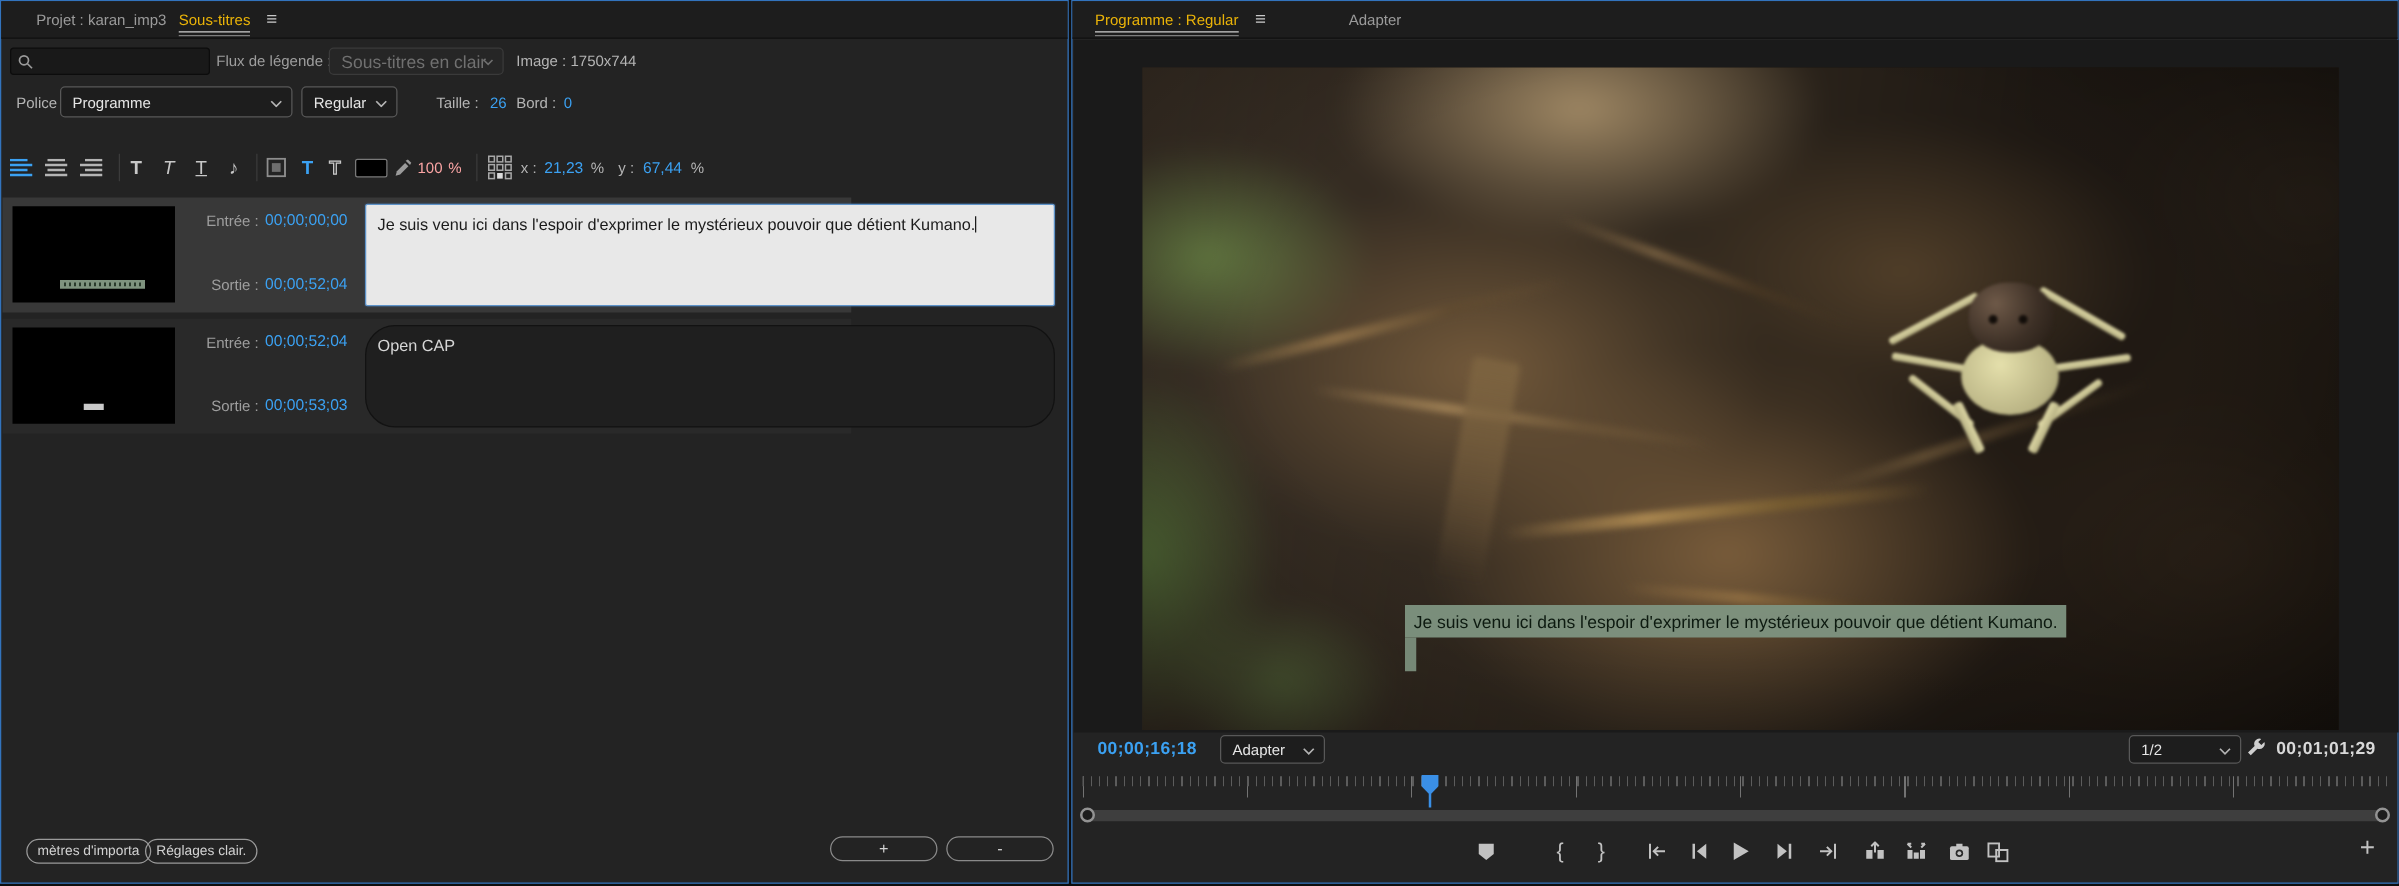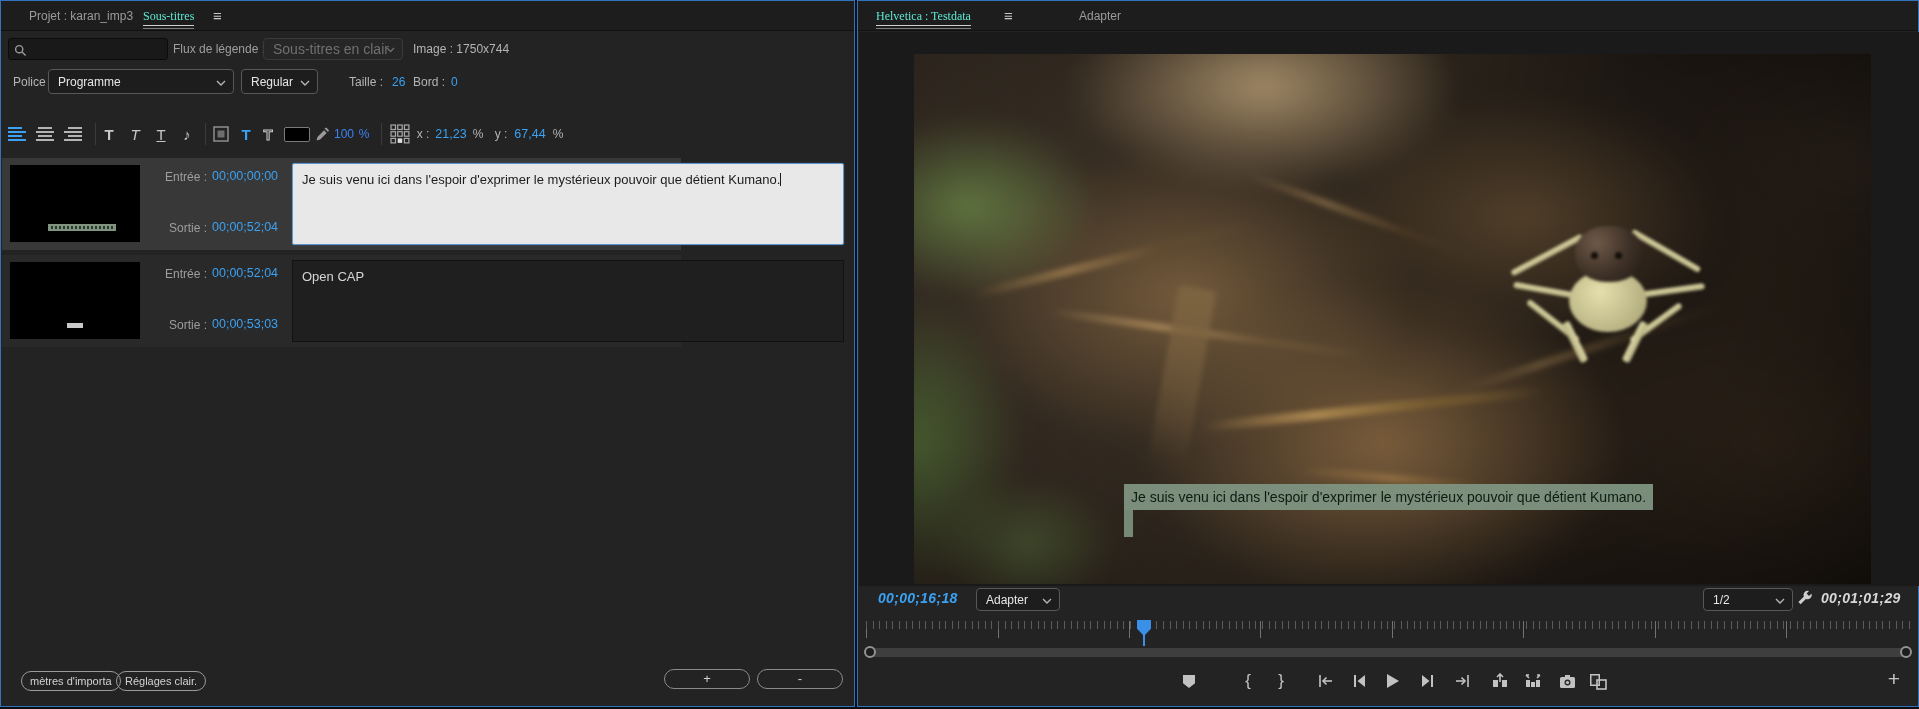"Sous-titres" .tab.active { color: #5eead4 -> #eab308; font-family: Liberation Serif, serif -> none }
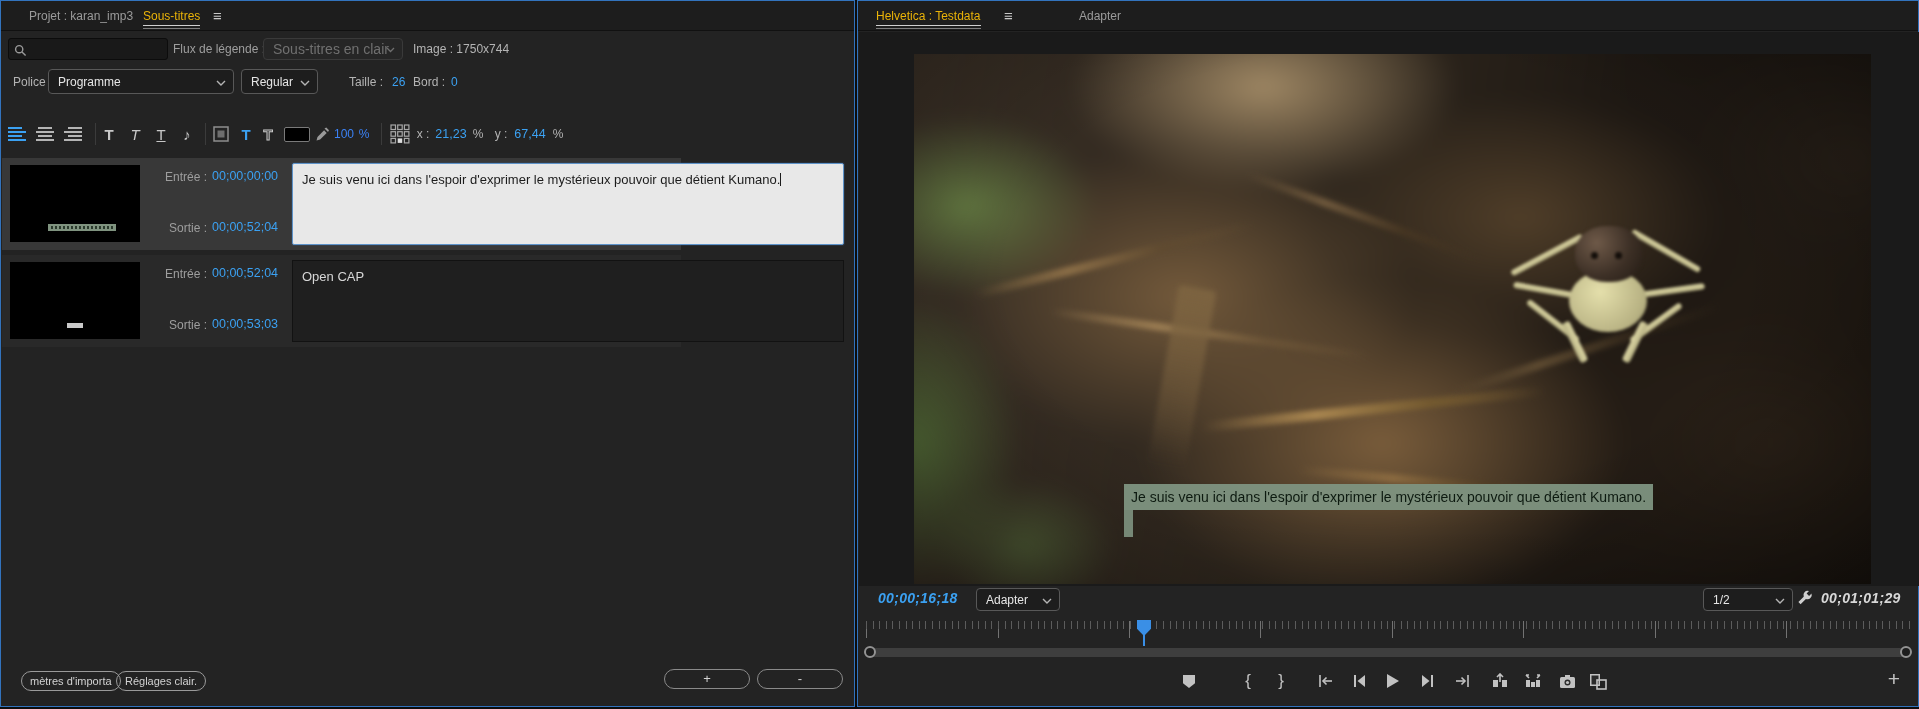"Helvetica : Testdata" span { text: Helvetica : Testdata -> Programme : Regular }
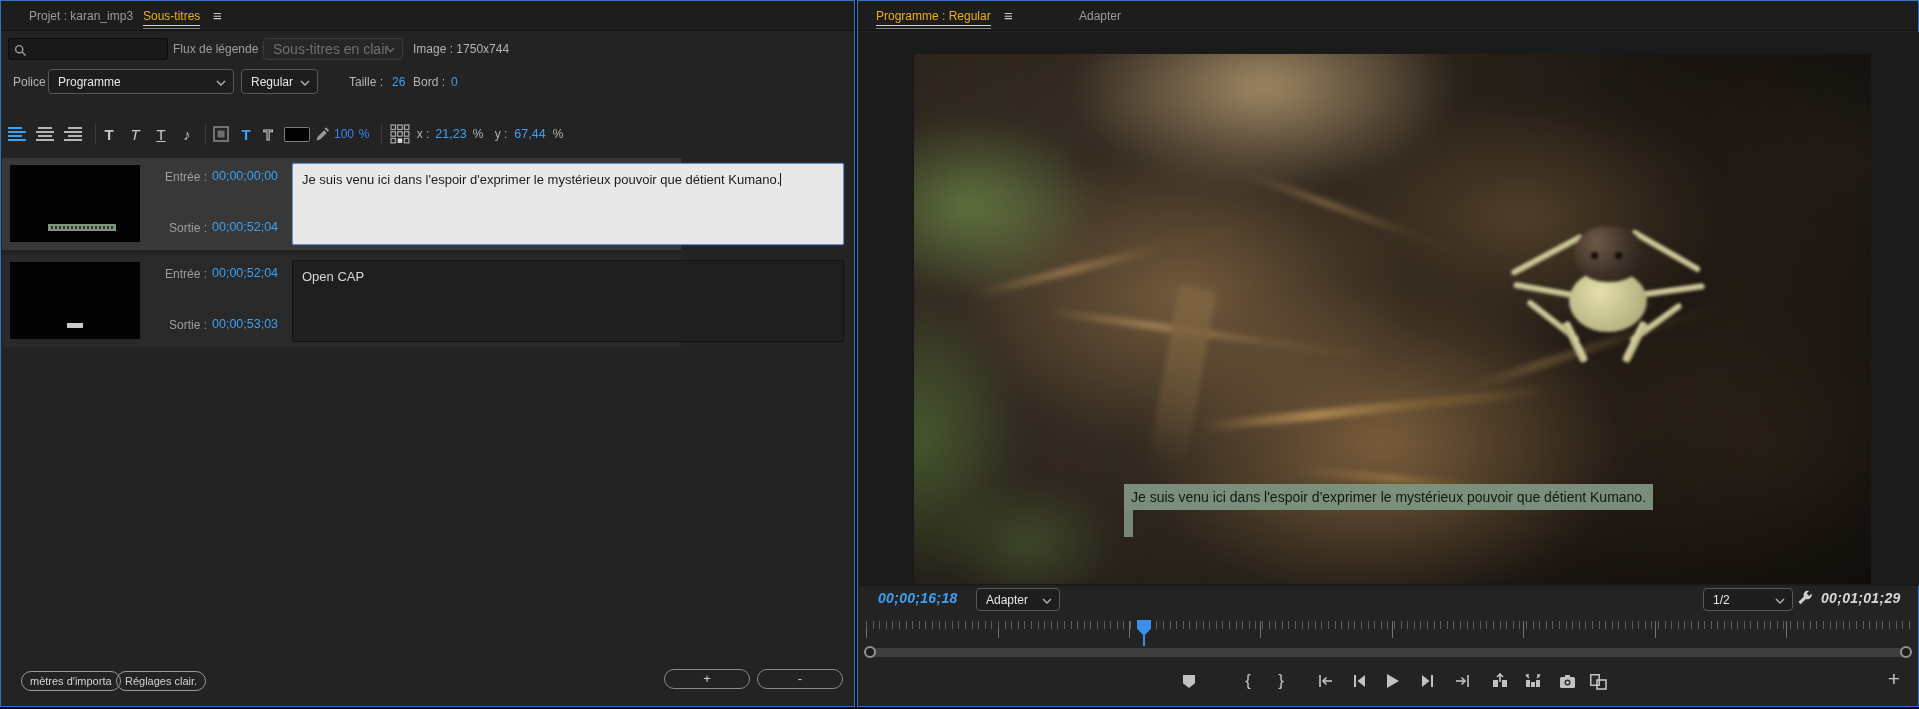"100" .dim { color: #3b82f6 -> #fca5a5 }
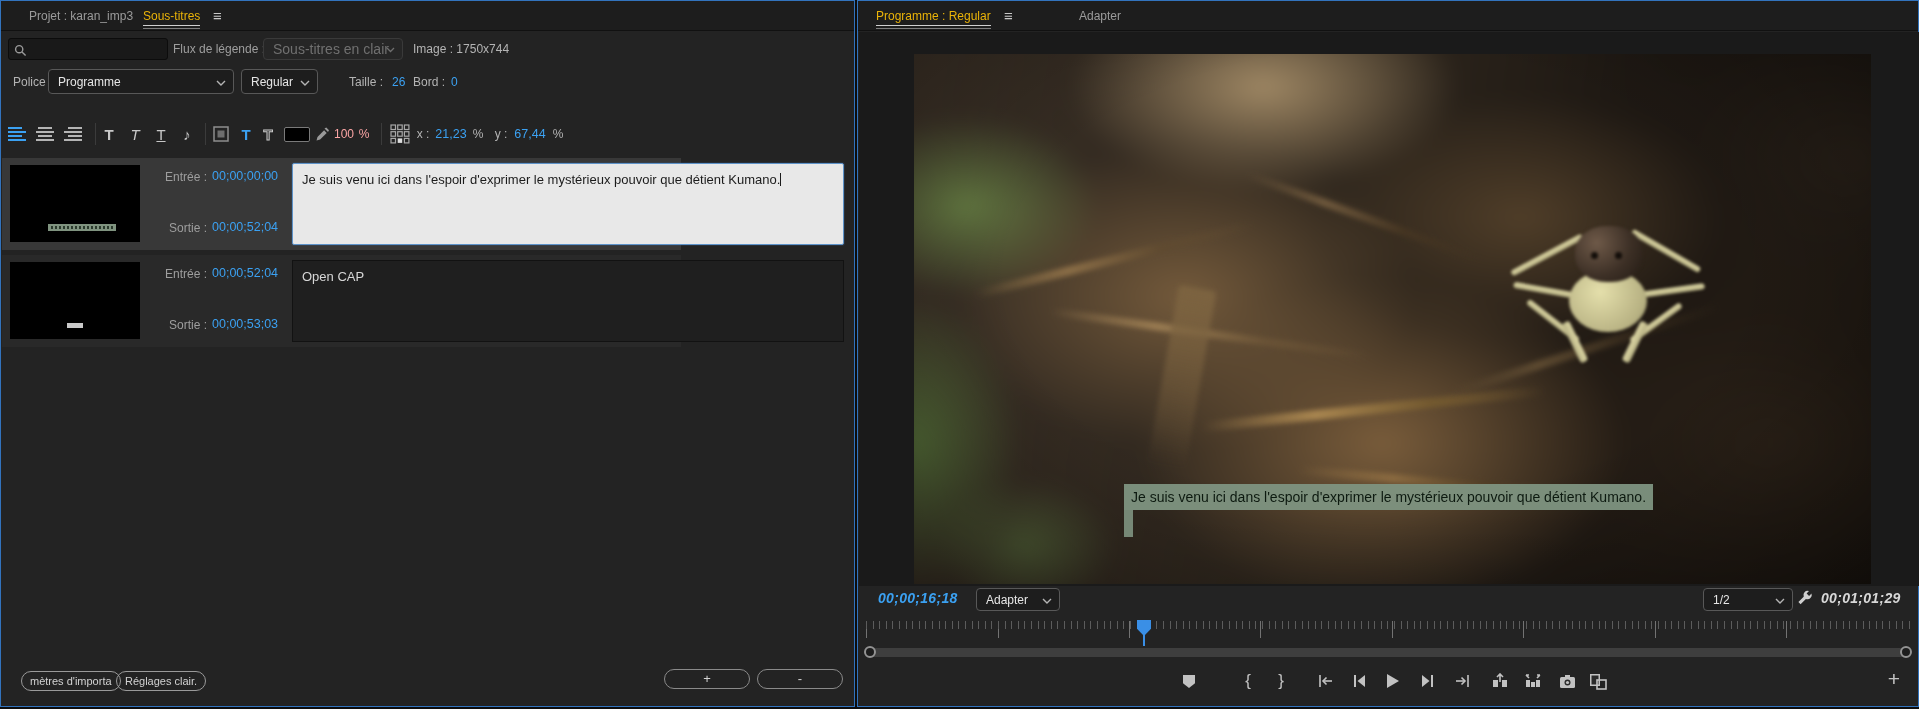"Open CAP" .cap-text { border-radius: none -> 24px }
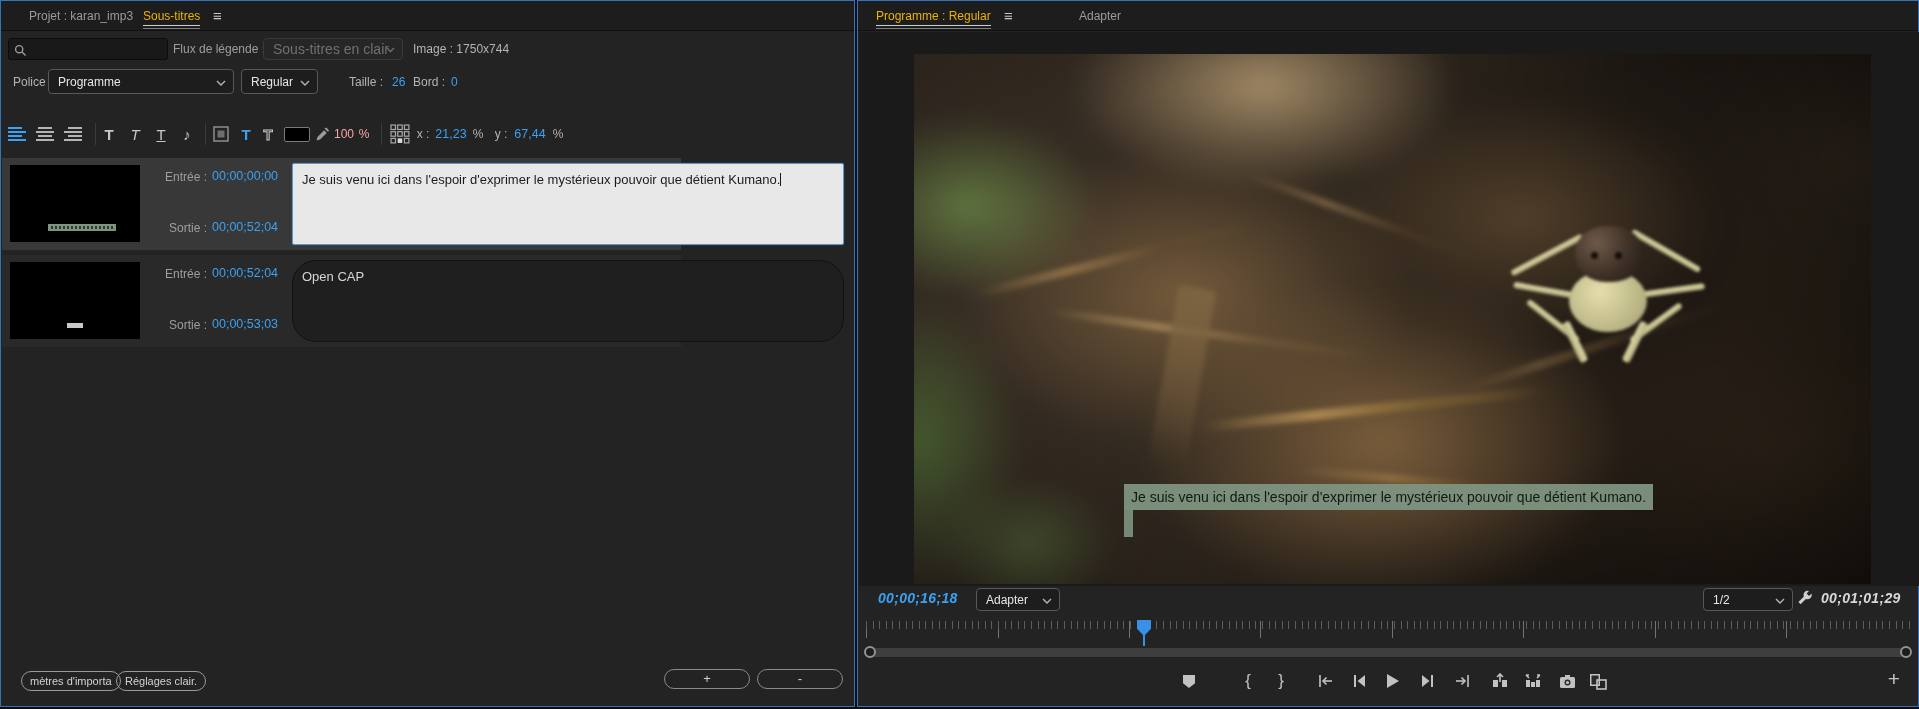"00;00;16;18" .tc { font-style: italic -> none }
